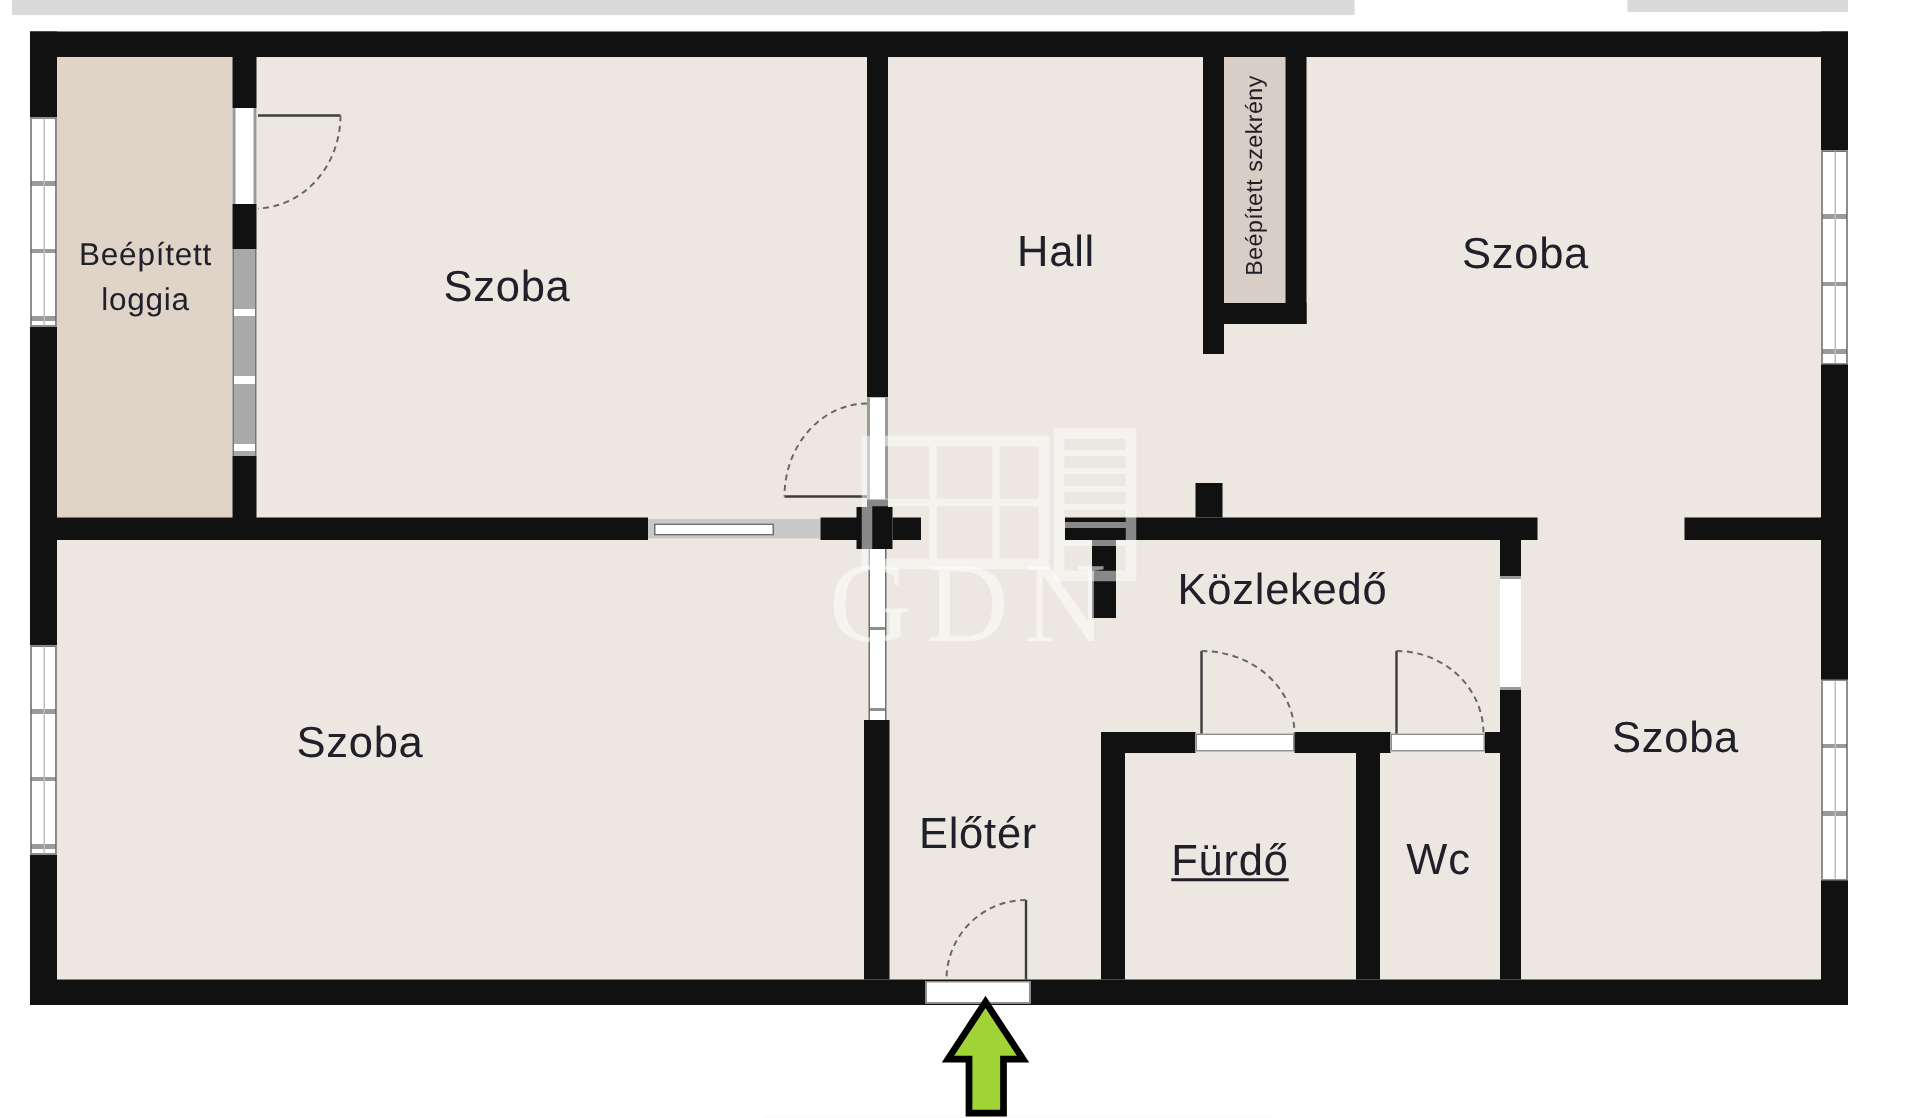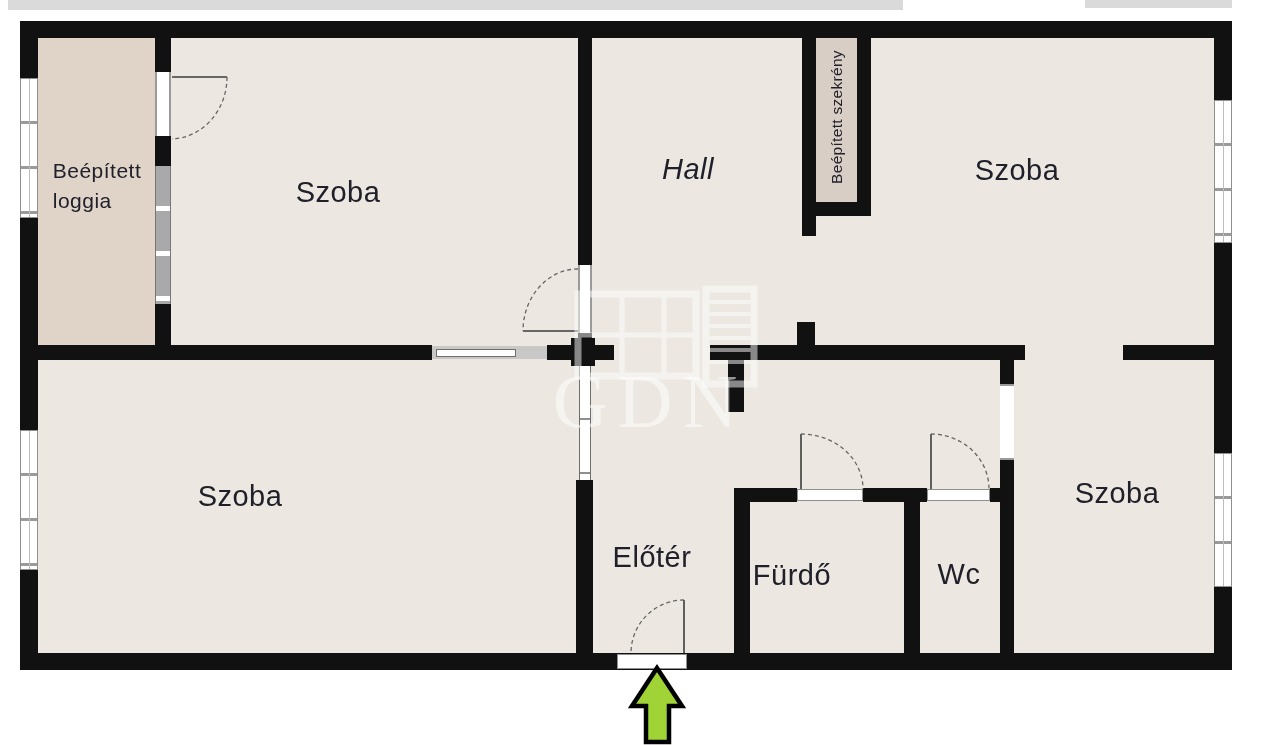"Beépített" .loggia-lbl { text-align: none -> center }
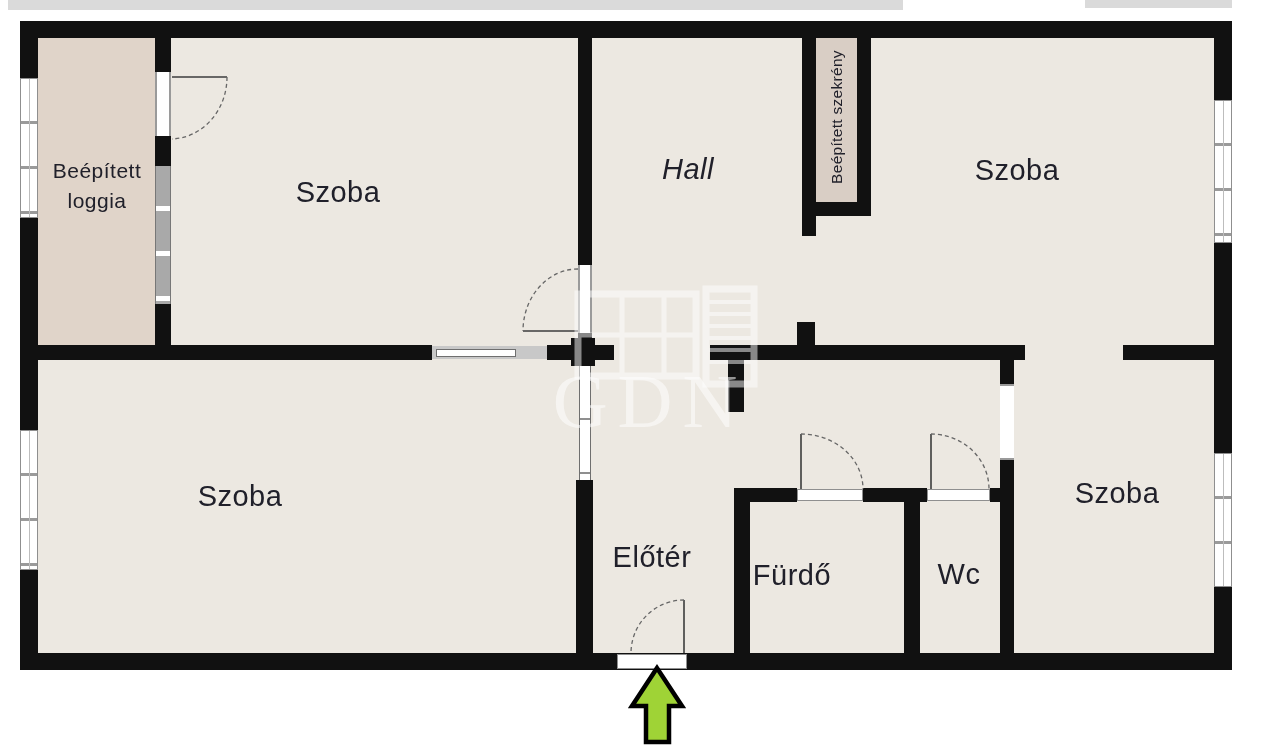"Hall" div.lbl { font-style: italic -> none; left: 688px -> 704px }
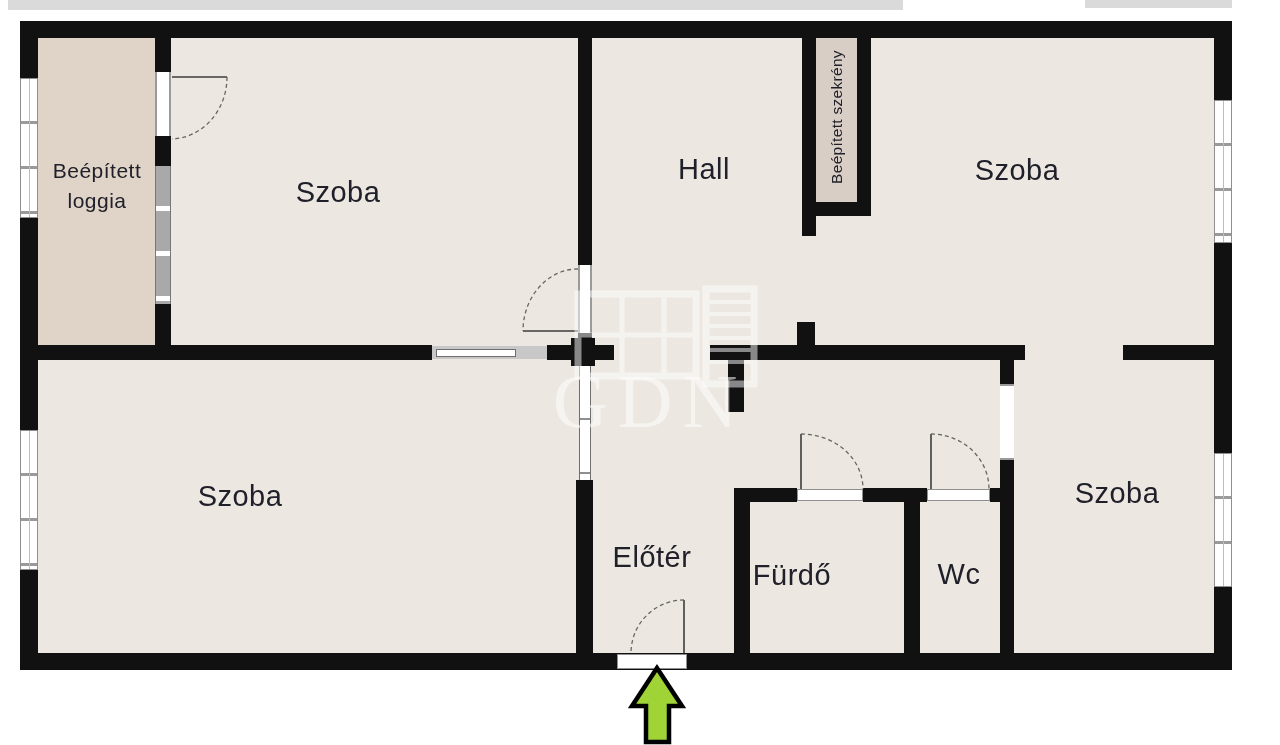"Közlekedő" div.lbl { html: none -> <div>Közlekedő</div> }
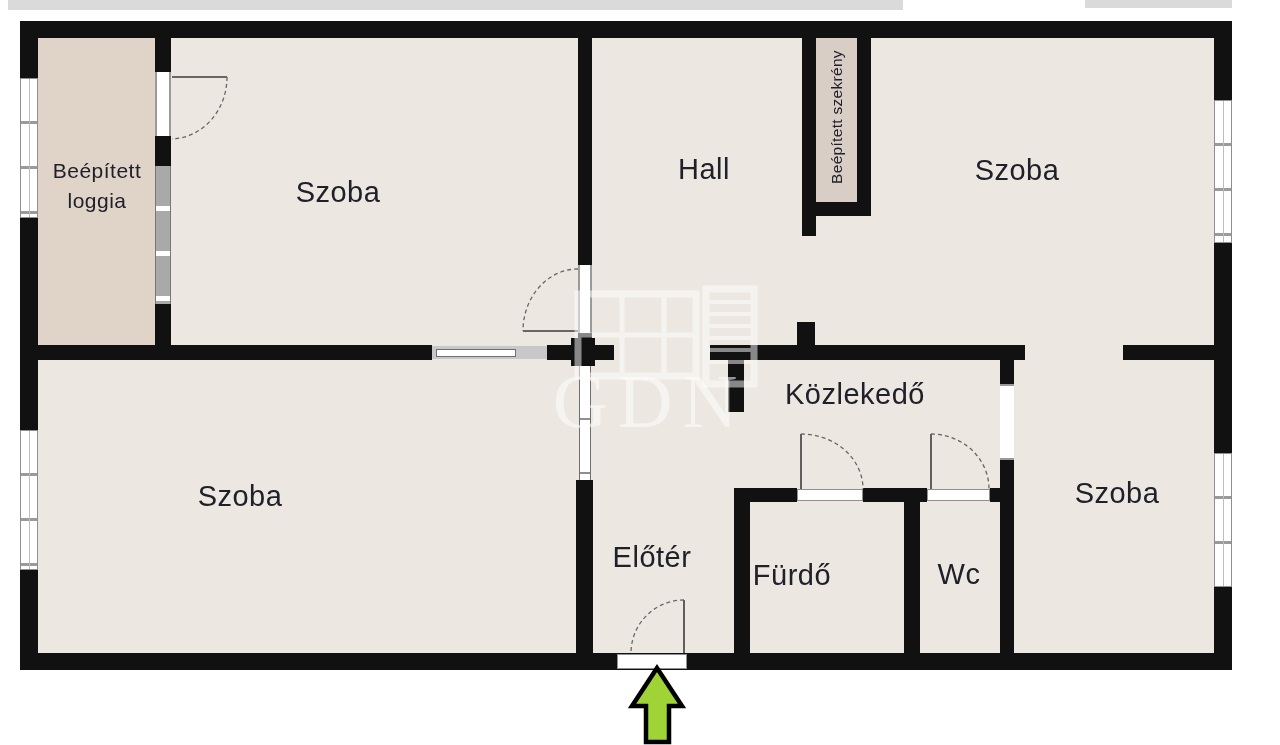"Fürdő" div.lbl { left: 792px -> 820px; text-decoration: none -> underline }
